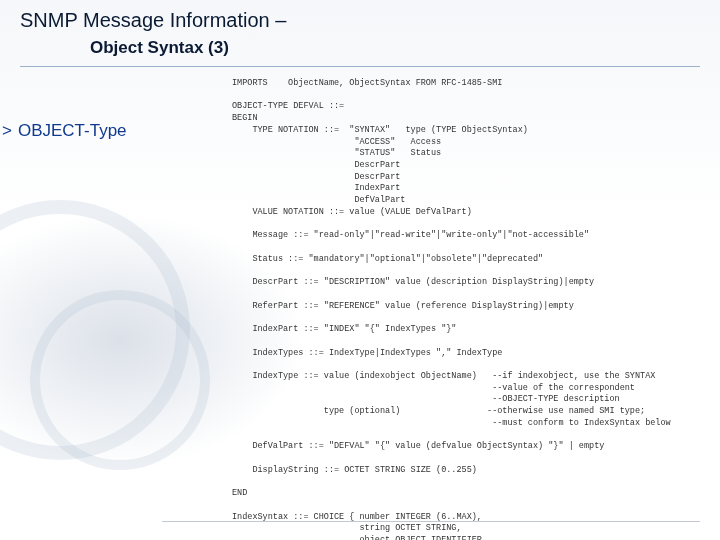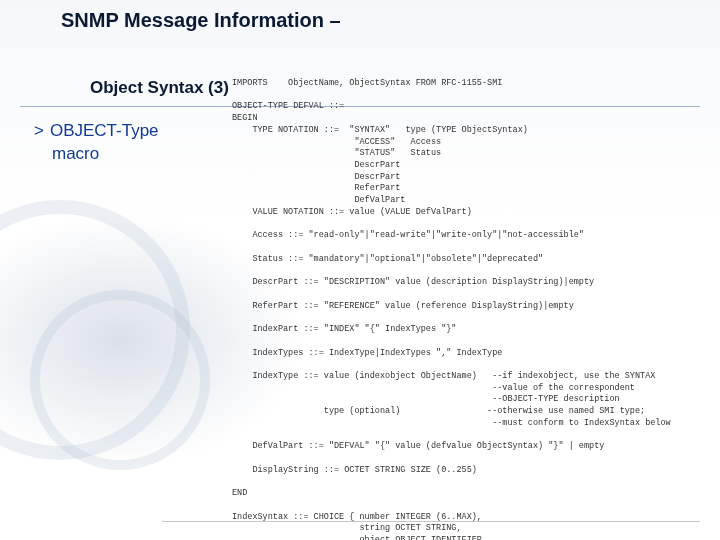"SNMP Message Information –" .title { font-weight: 700 -> 400; margin-left: 41px -> none }
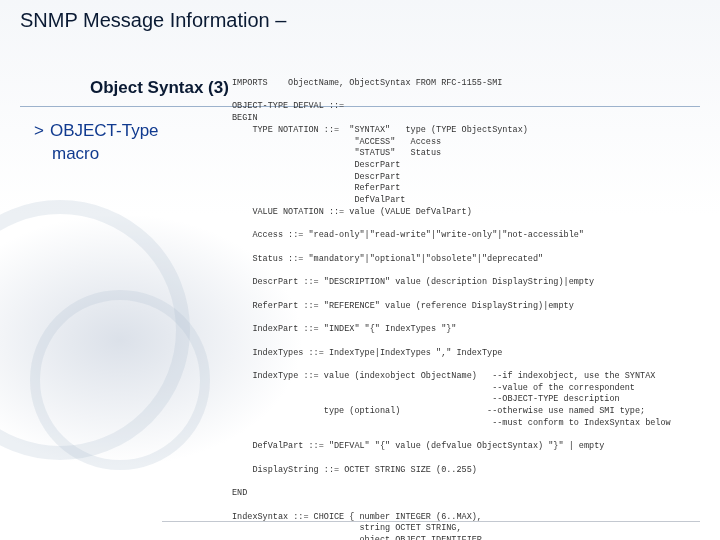"Object Syntax (3)" .subtitle { margin-top: 40px -> none }
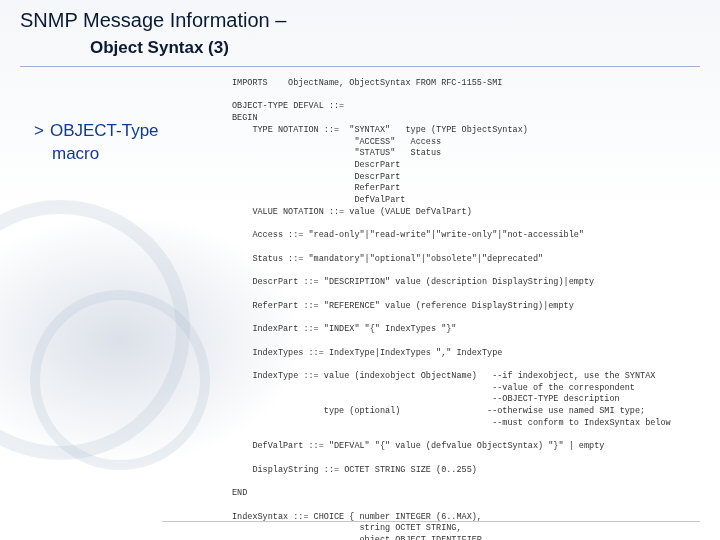"IMPORTS ObjectName, ObjectSyntax FROM" span { text: RFC-1155-SMI -> RFC-1485-SMI }
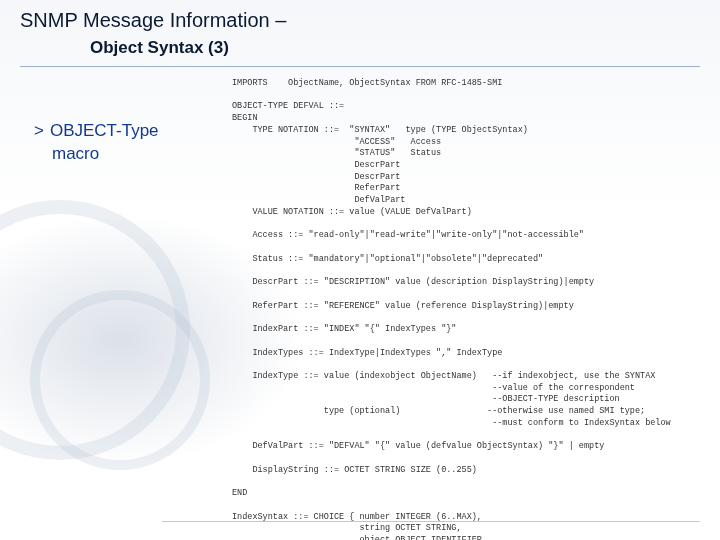"> OBJECT-Type" .sidenote { left: 34px -> 2px }
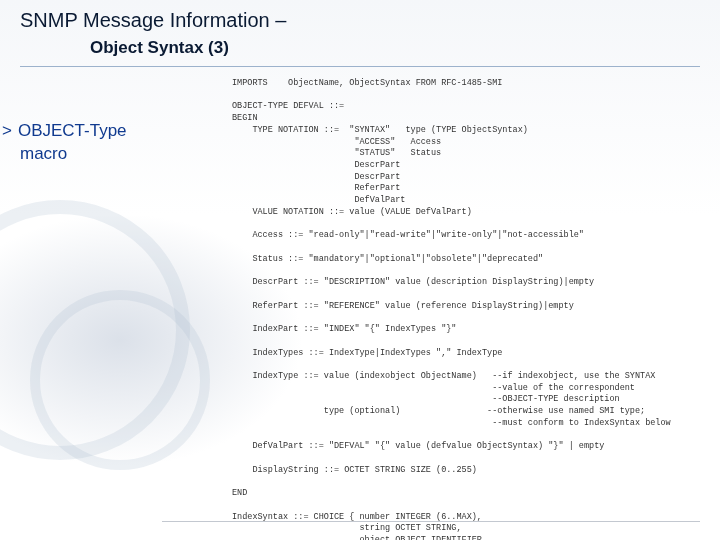"macro" span.l2 { html: <span>macro</span> -> none }
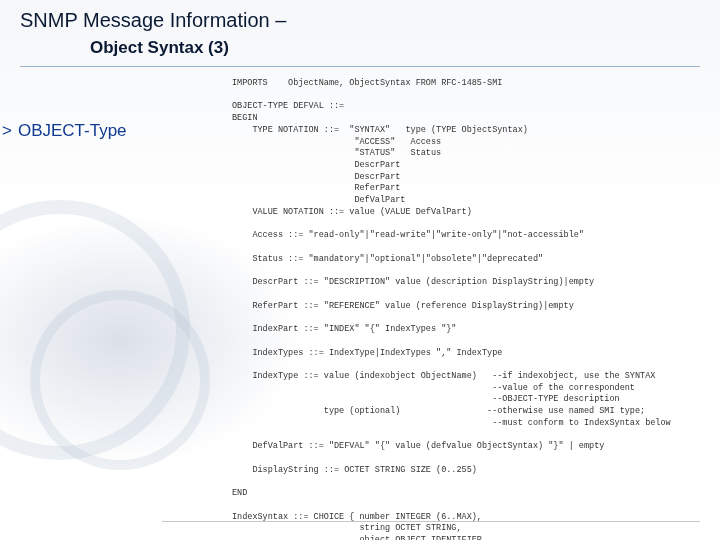"ReferPart" span { text: ReferPart -> IndexPart }
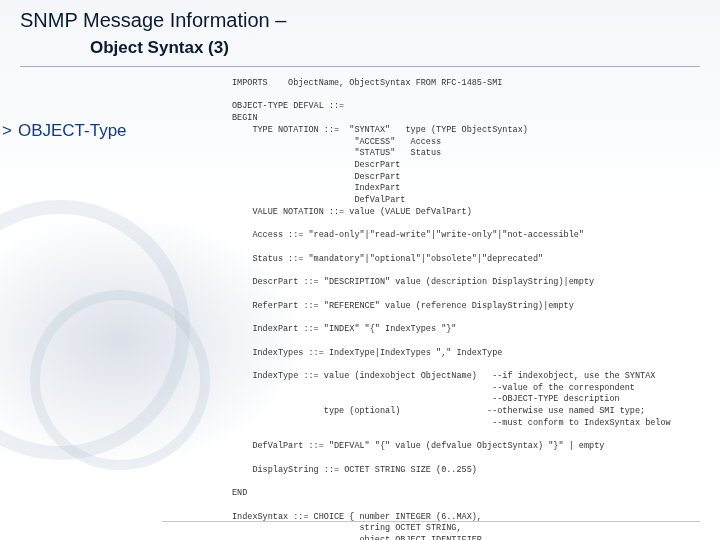"Access ::=" span { text: Access -> Message }
